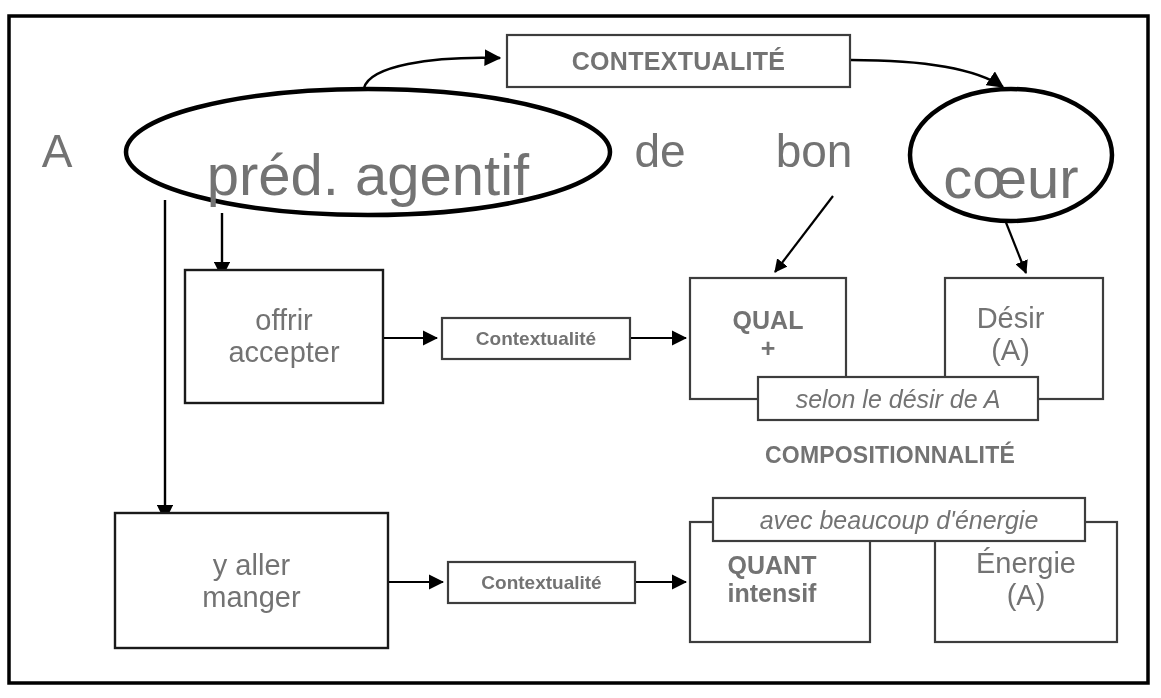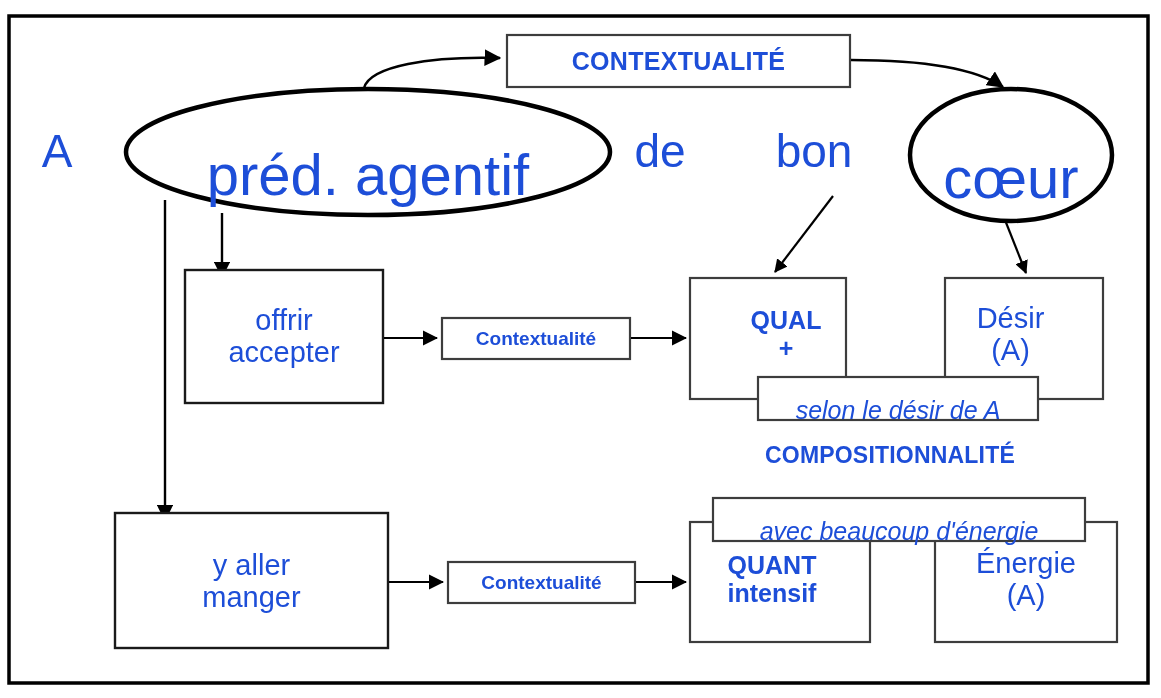"CONTEXTUALITÉ" .node-label { color: #1d4ed8 -> #737373 }
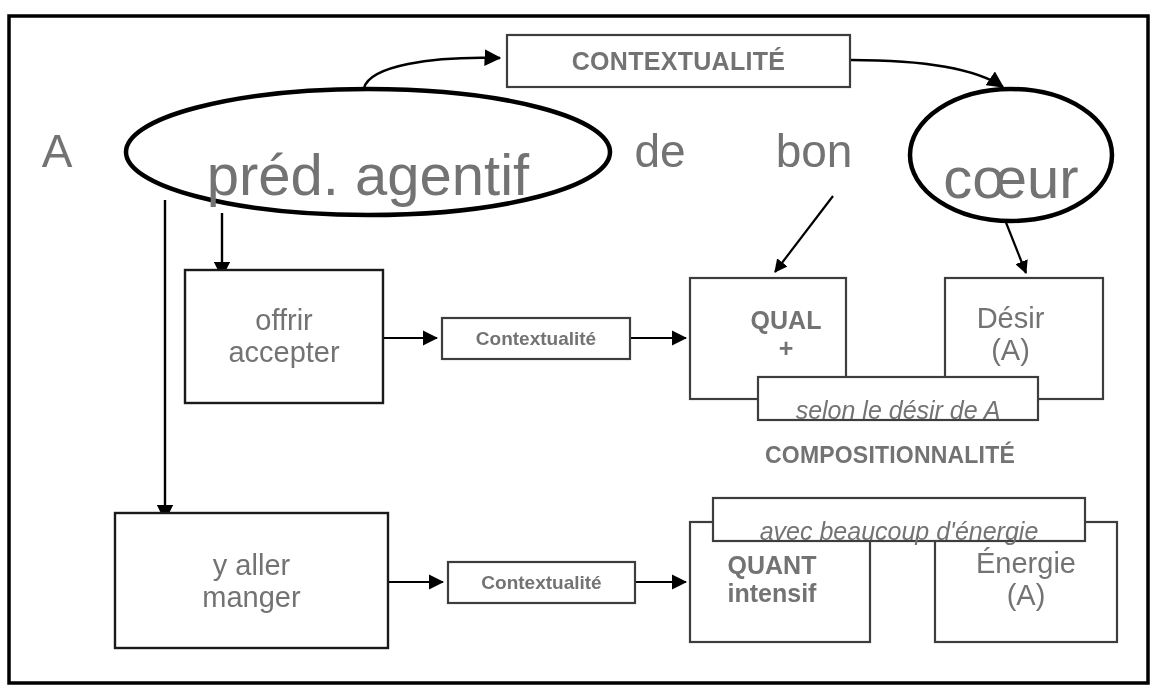"QUAL" div.node-label { margin-left: 18px -> none }
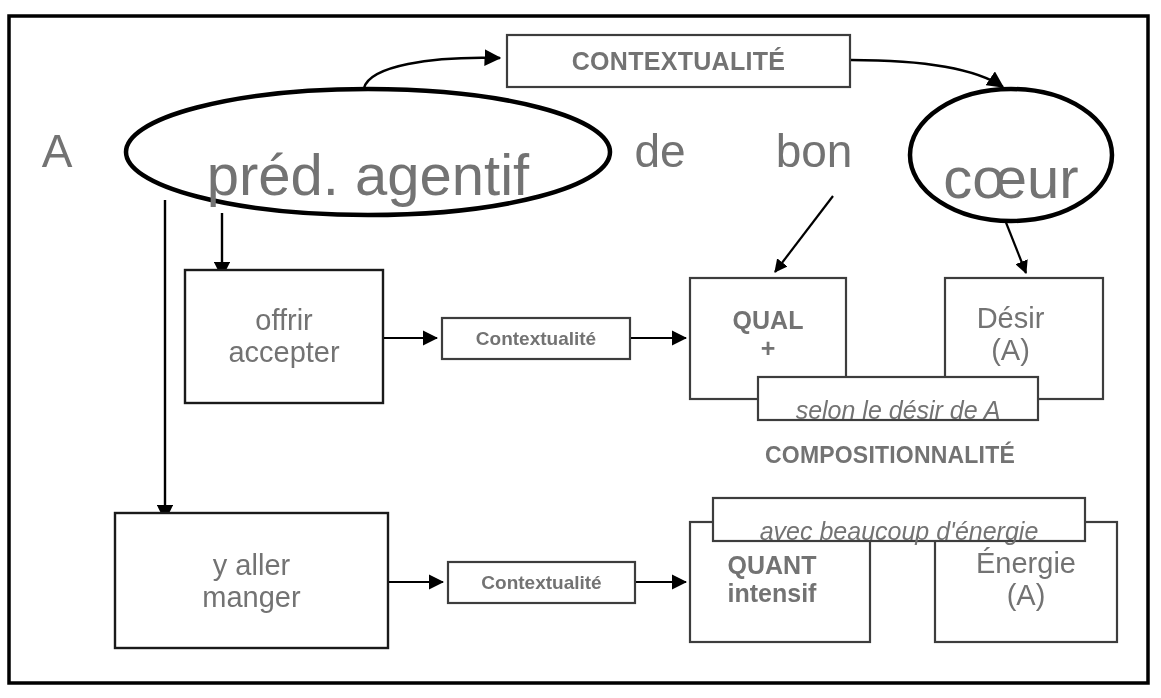"selon le désir de A" .tag-italic { margin-top: 11px -> none }
